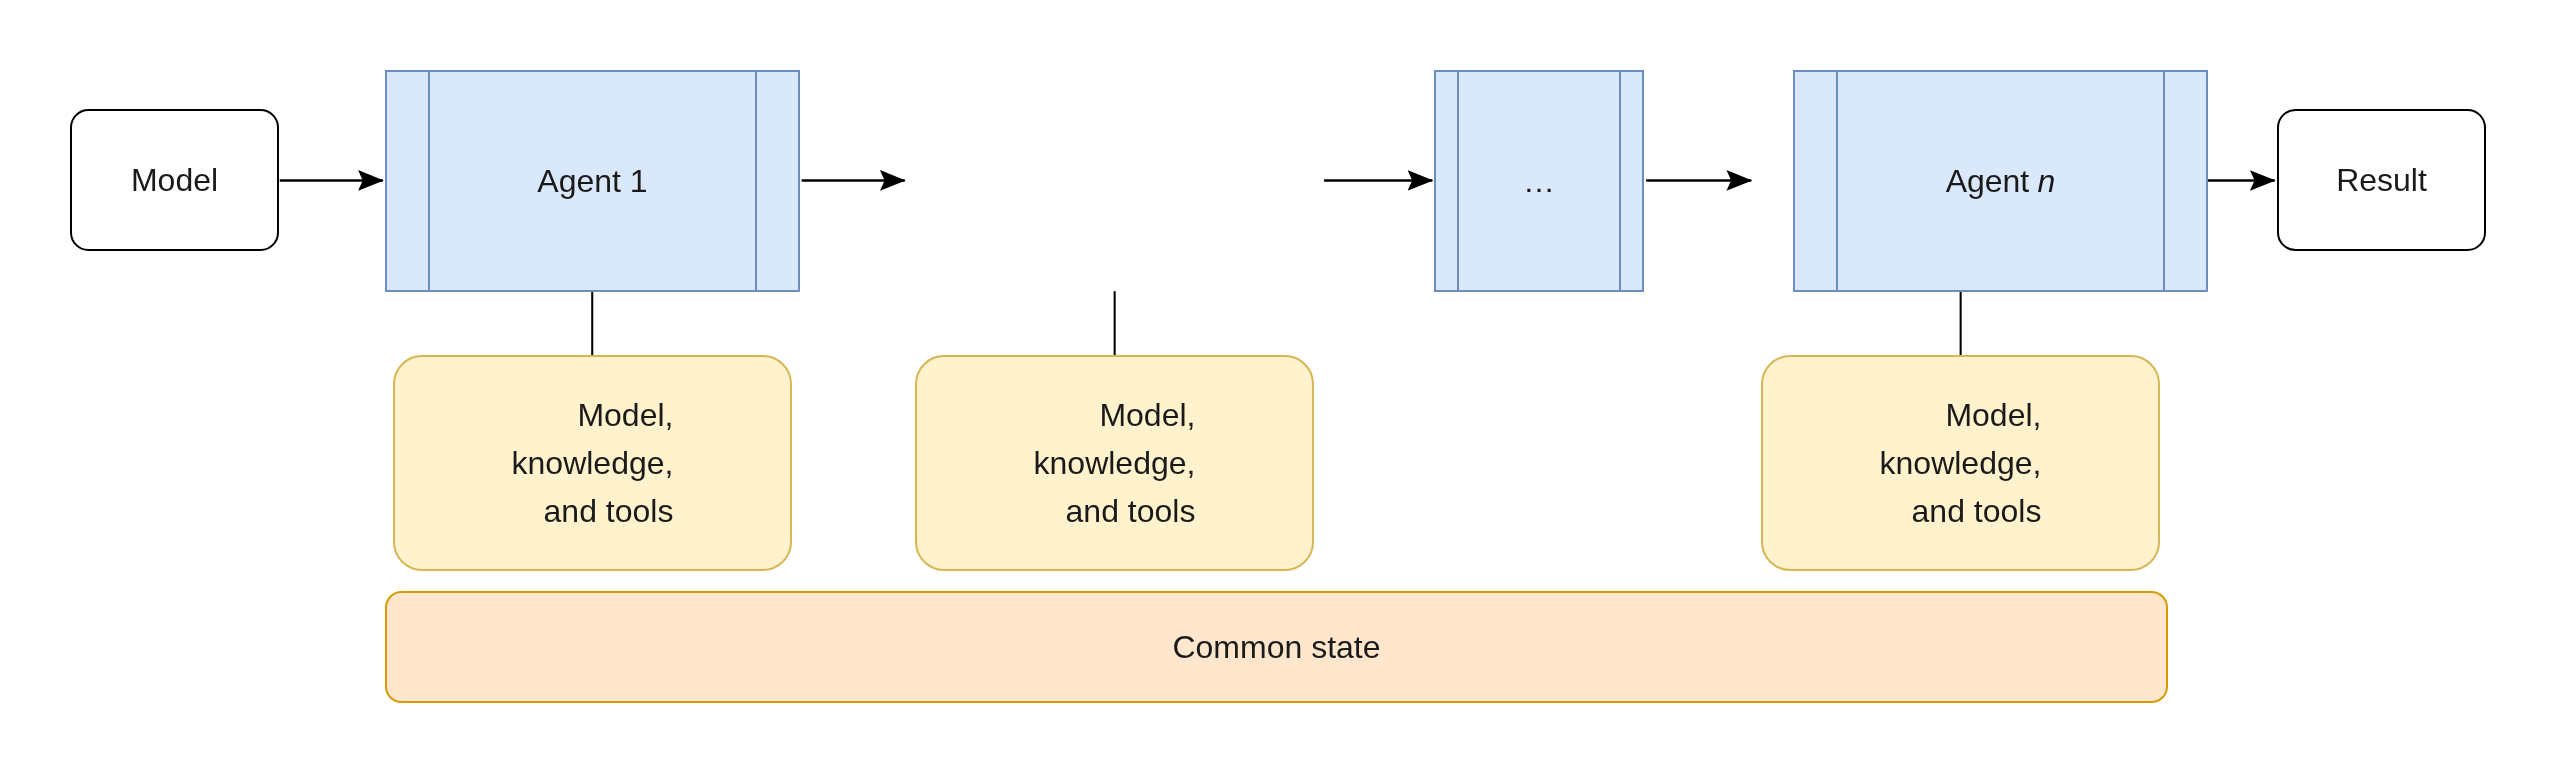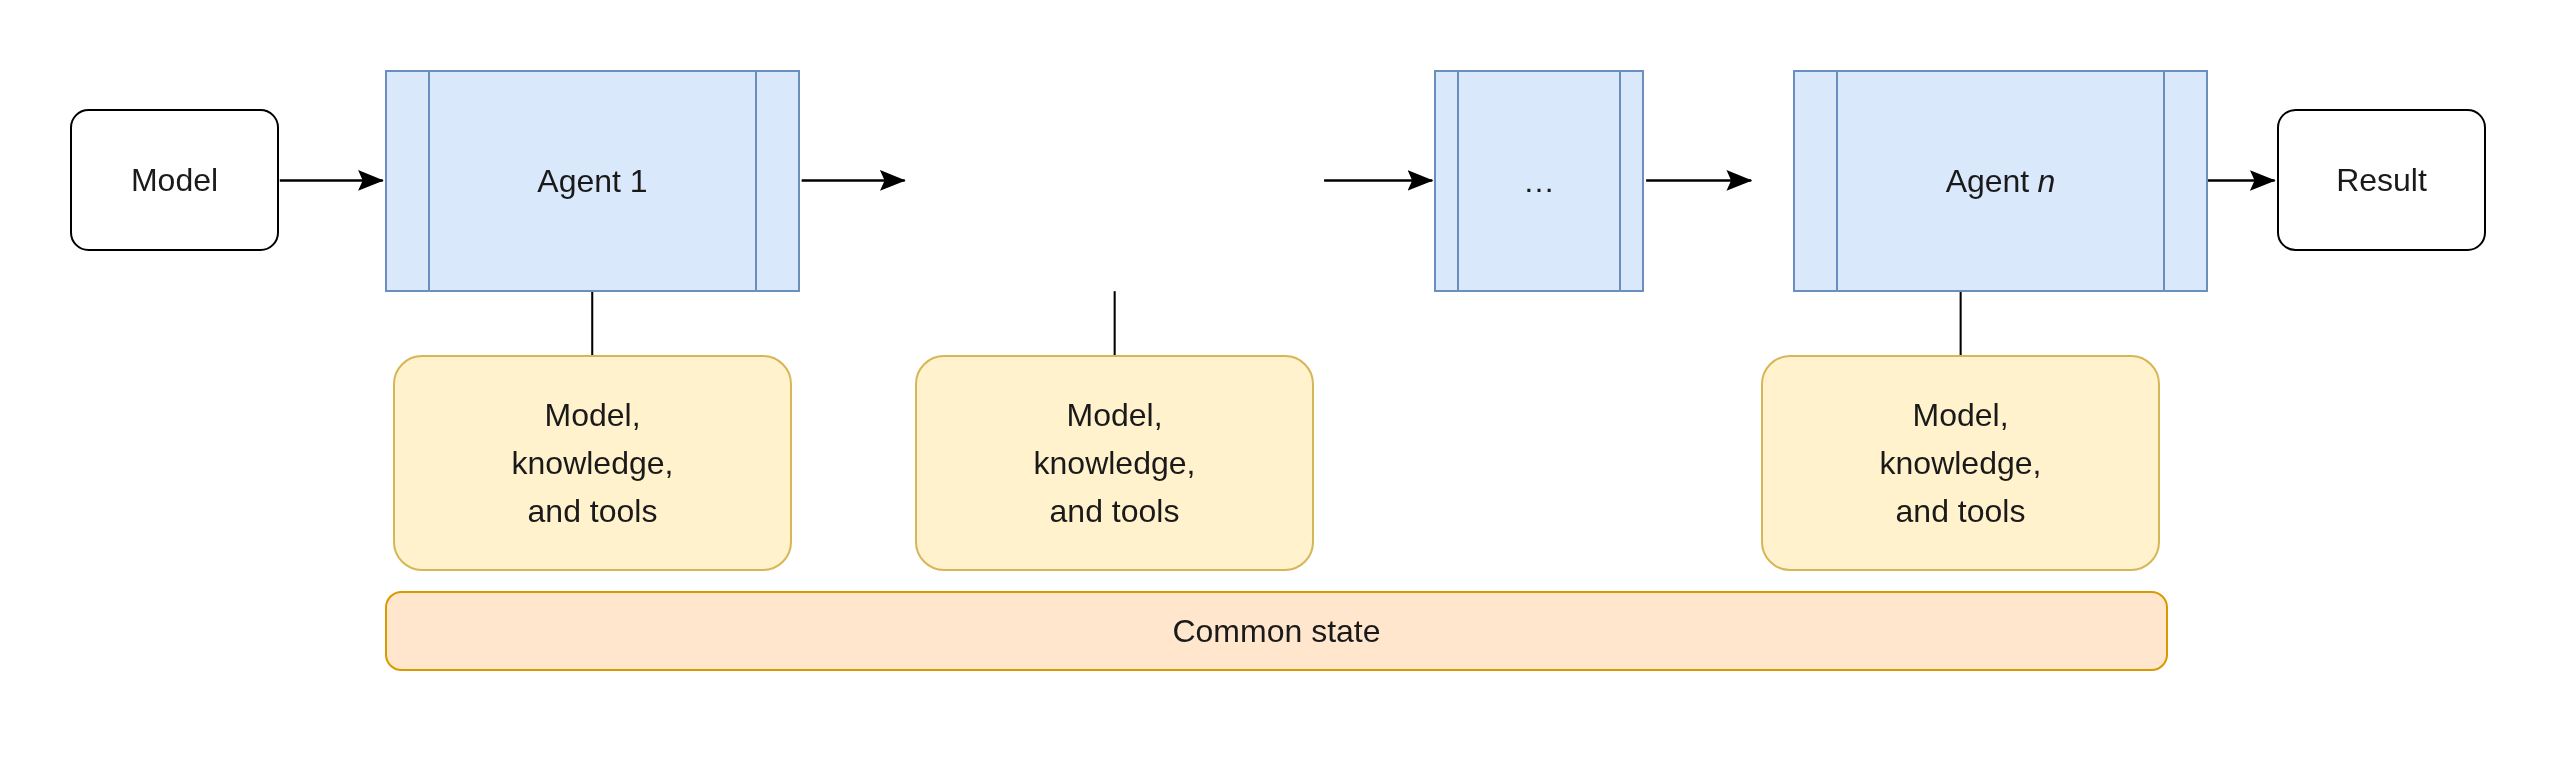"Model," .resource .line { text-align: none -> right }
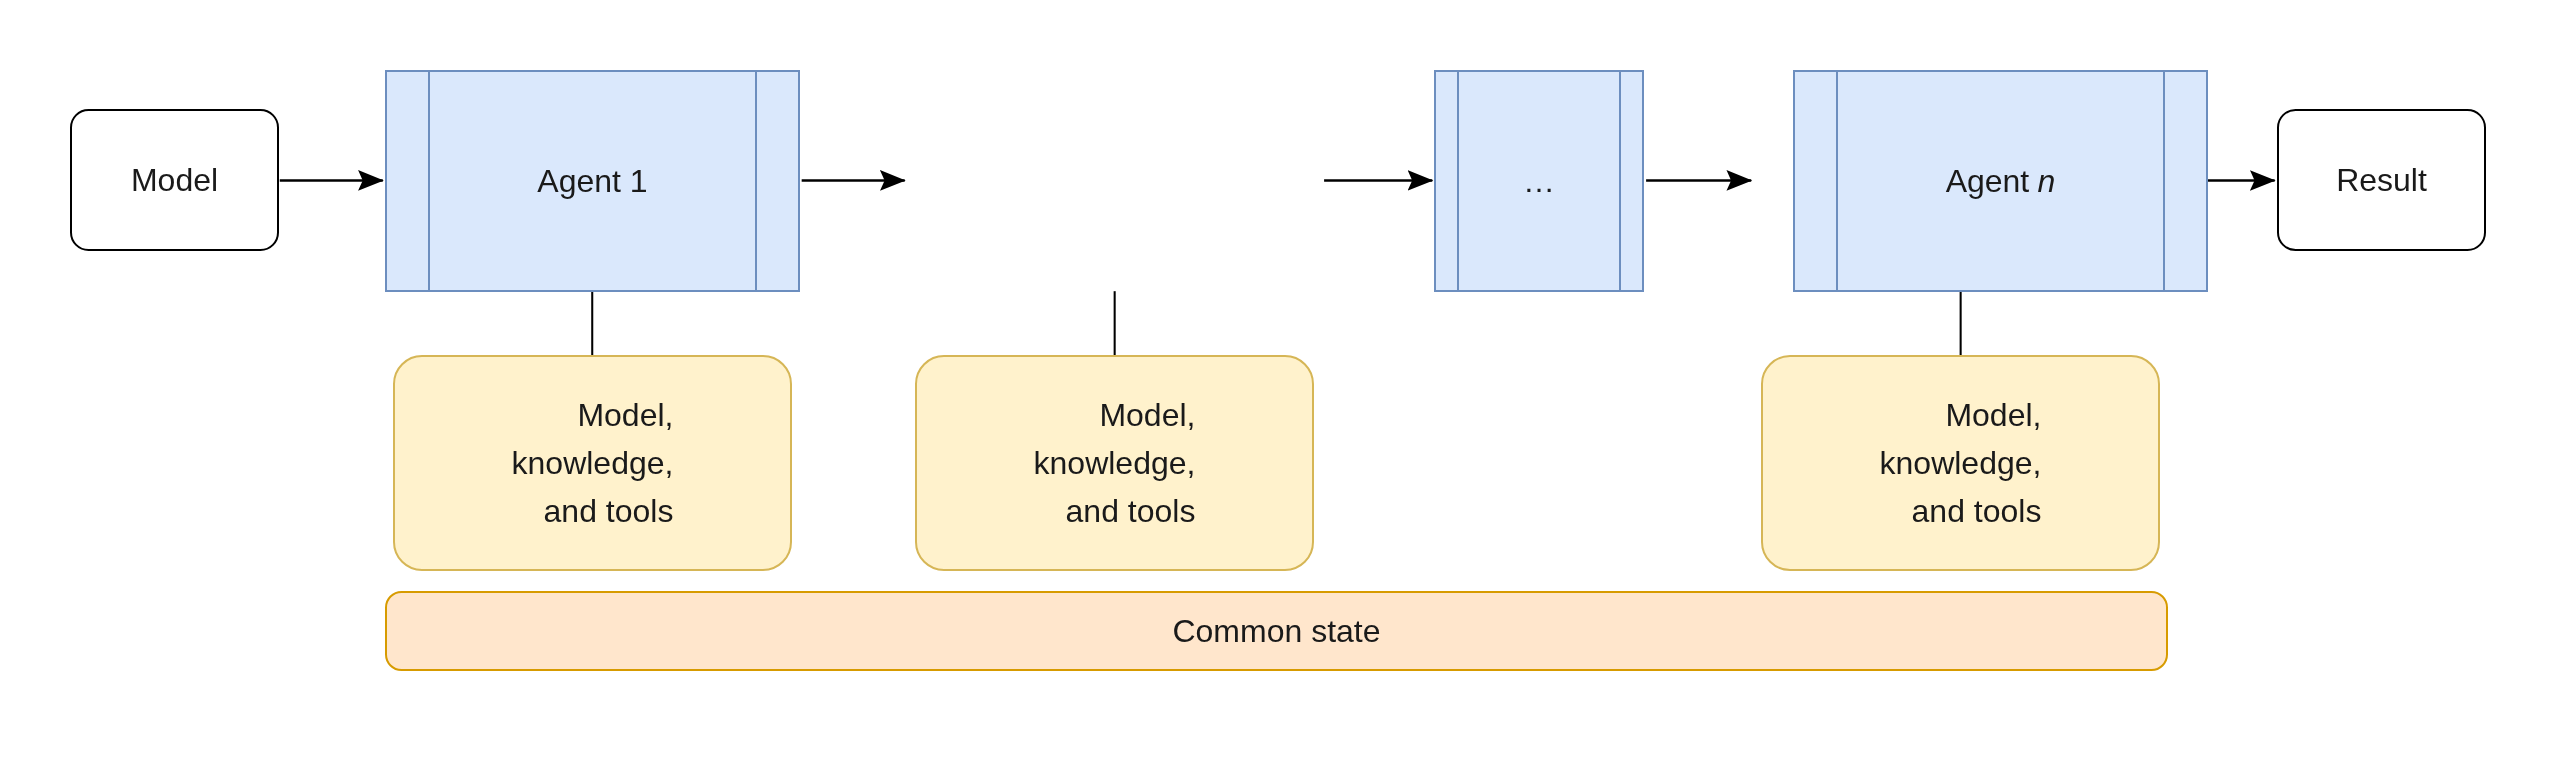"Common state" .state { height: 80px -> 112px }
